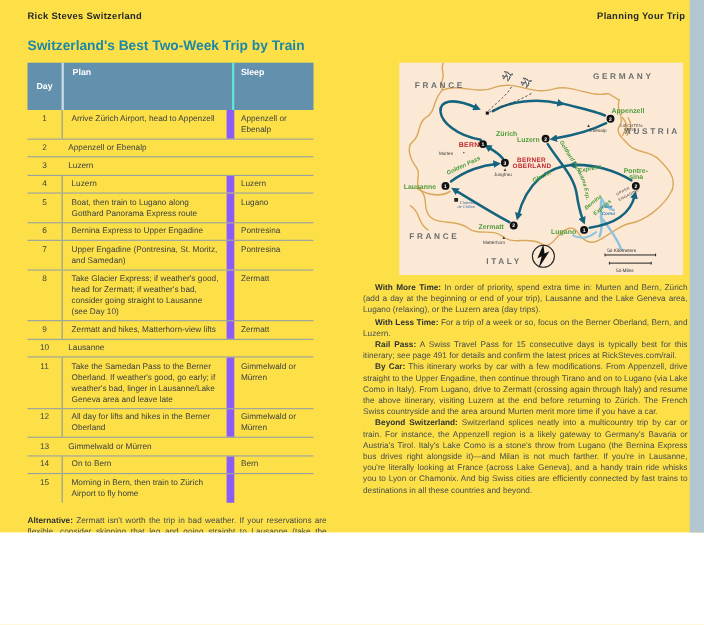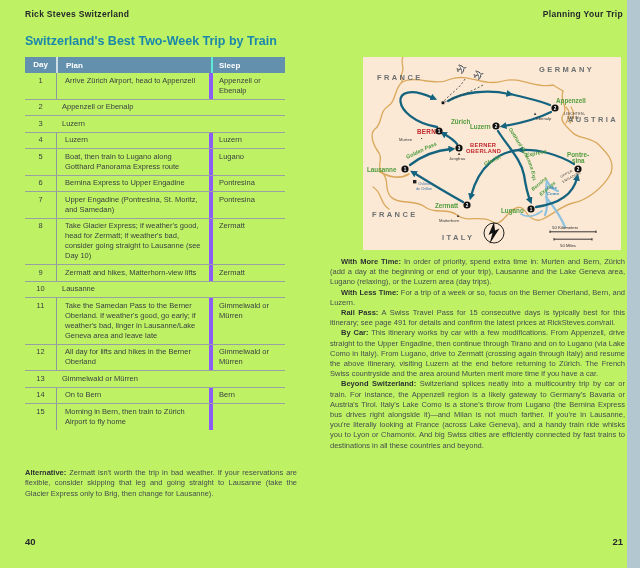"Rick Steves Switzerland" .spread { background: #bef264 -> #fde047; height: 568px -> 484px }
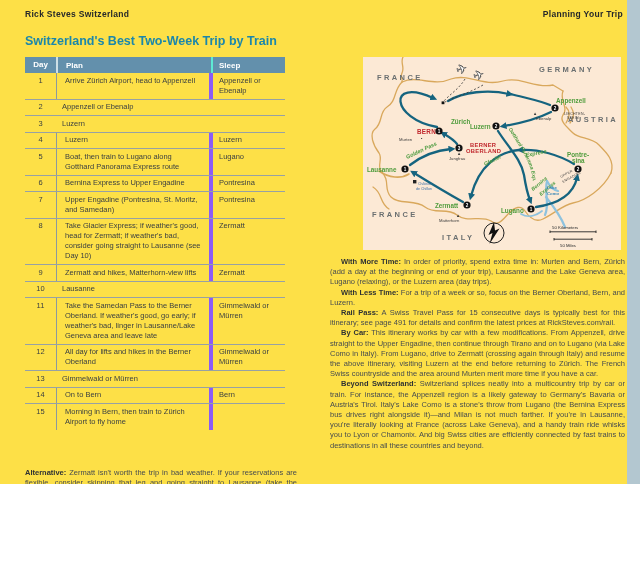"Day" .thead .h1 { padding: 3px 0 -> 17px 0 }
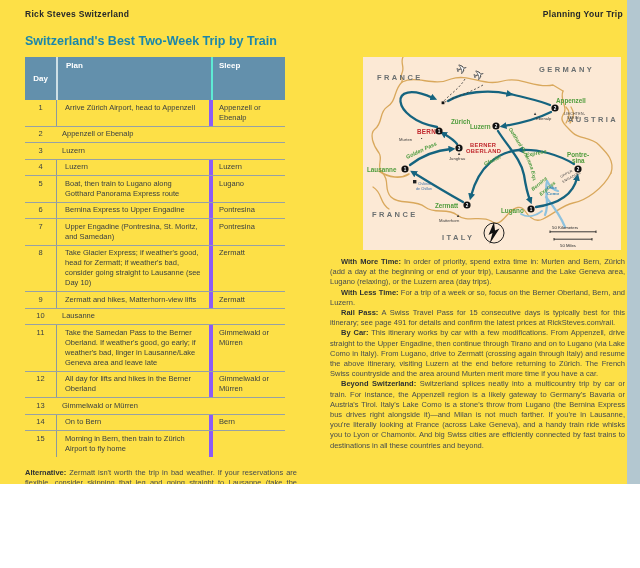"Arrive Zürich Airport, head to" .trow .c2 { border-right: 4px solid #8b5cf6 -> 7px solid #8b5cf6 }
